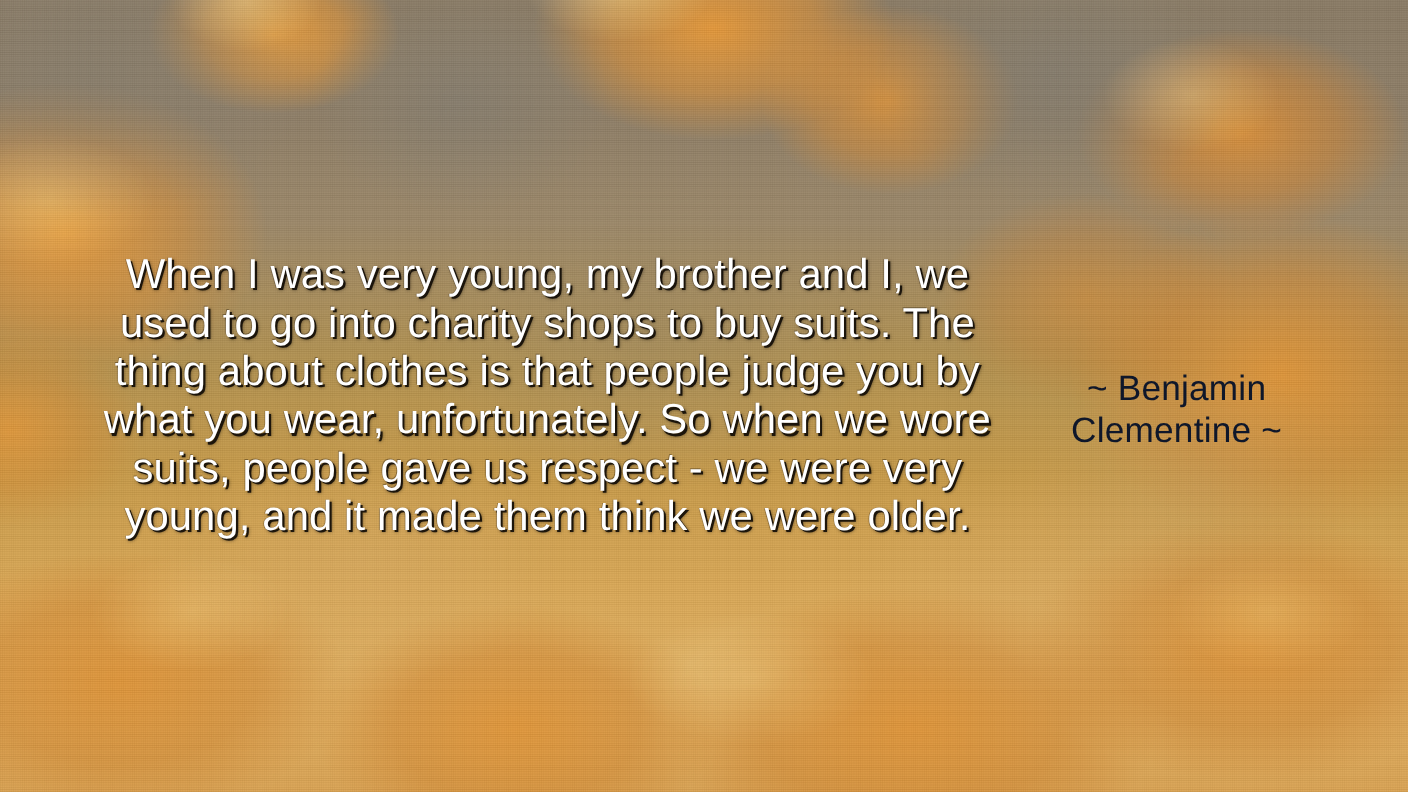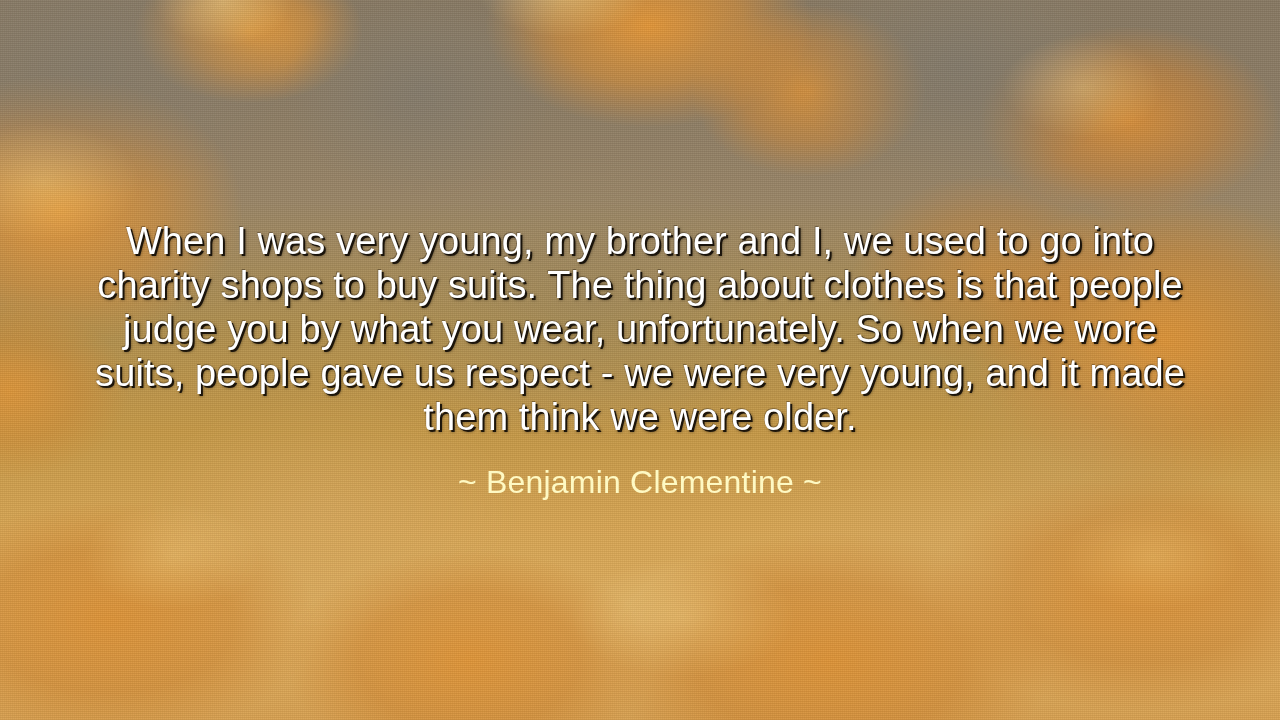"When I was very young," .content { flex-direction: column -> none }
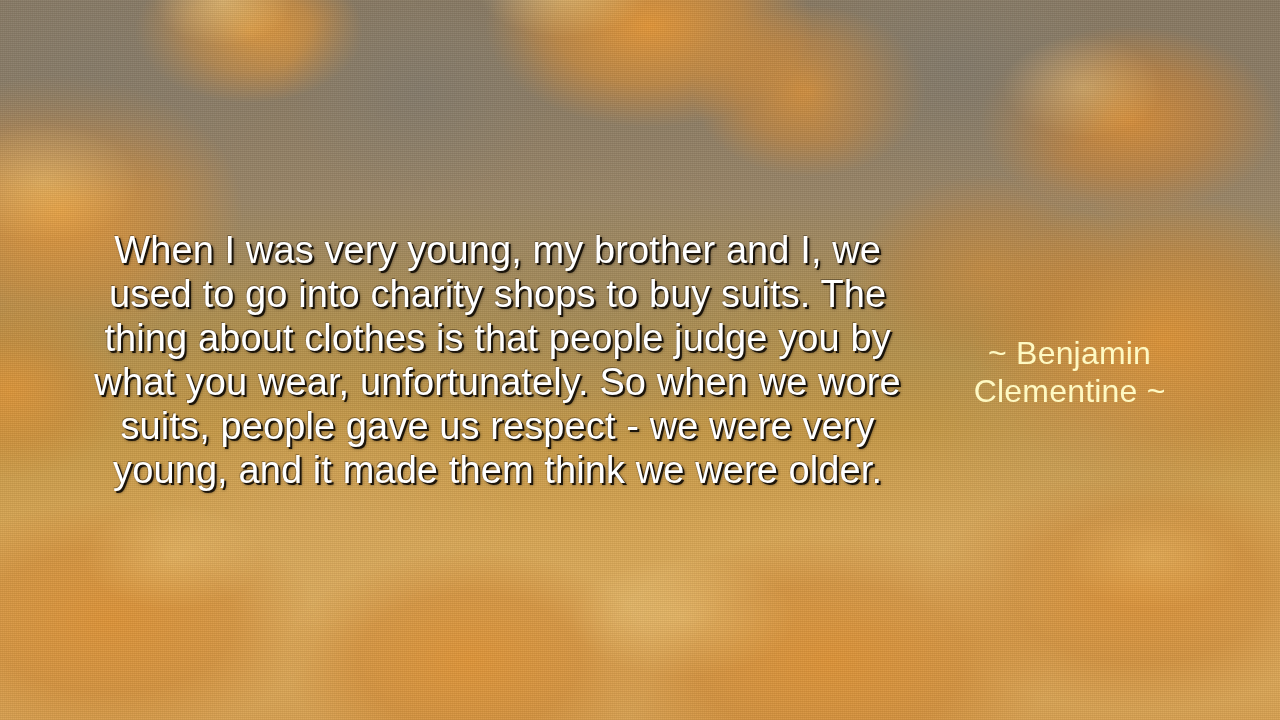"~ Benjamin Clementine ~" #quote-author { color: #fef9c3 -> #0f172a }
